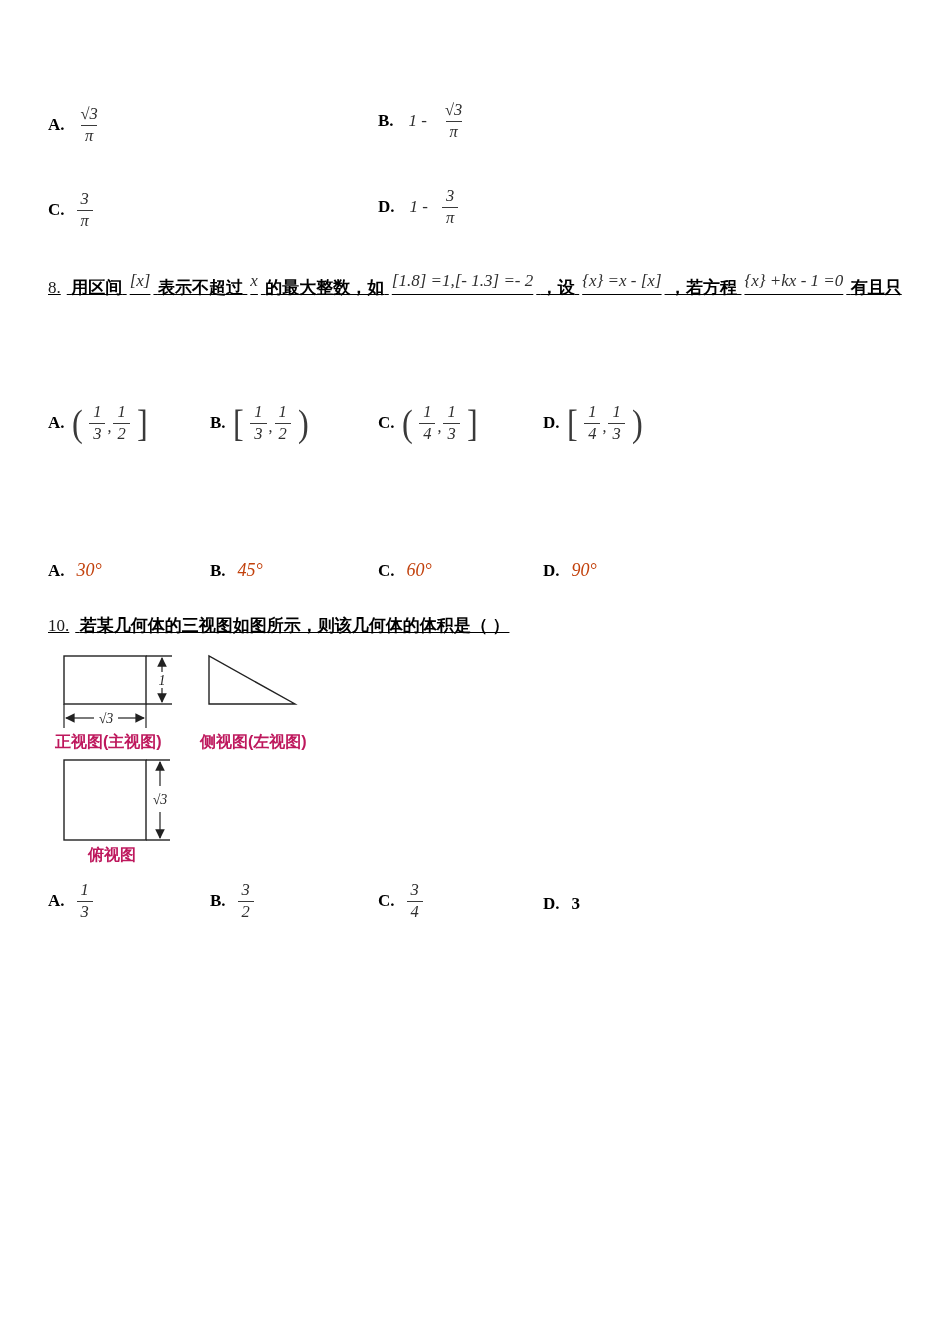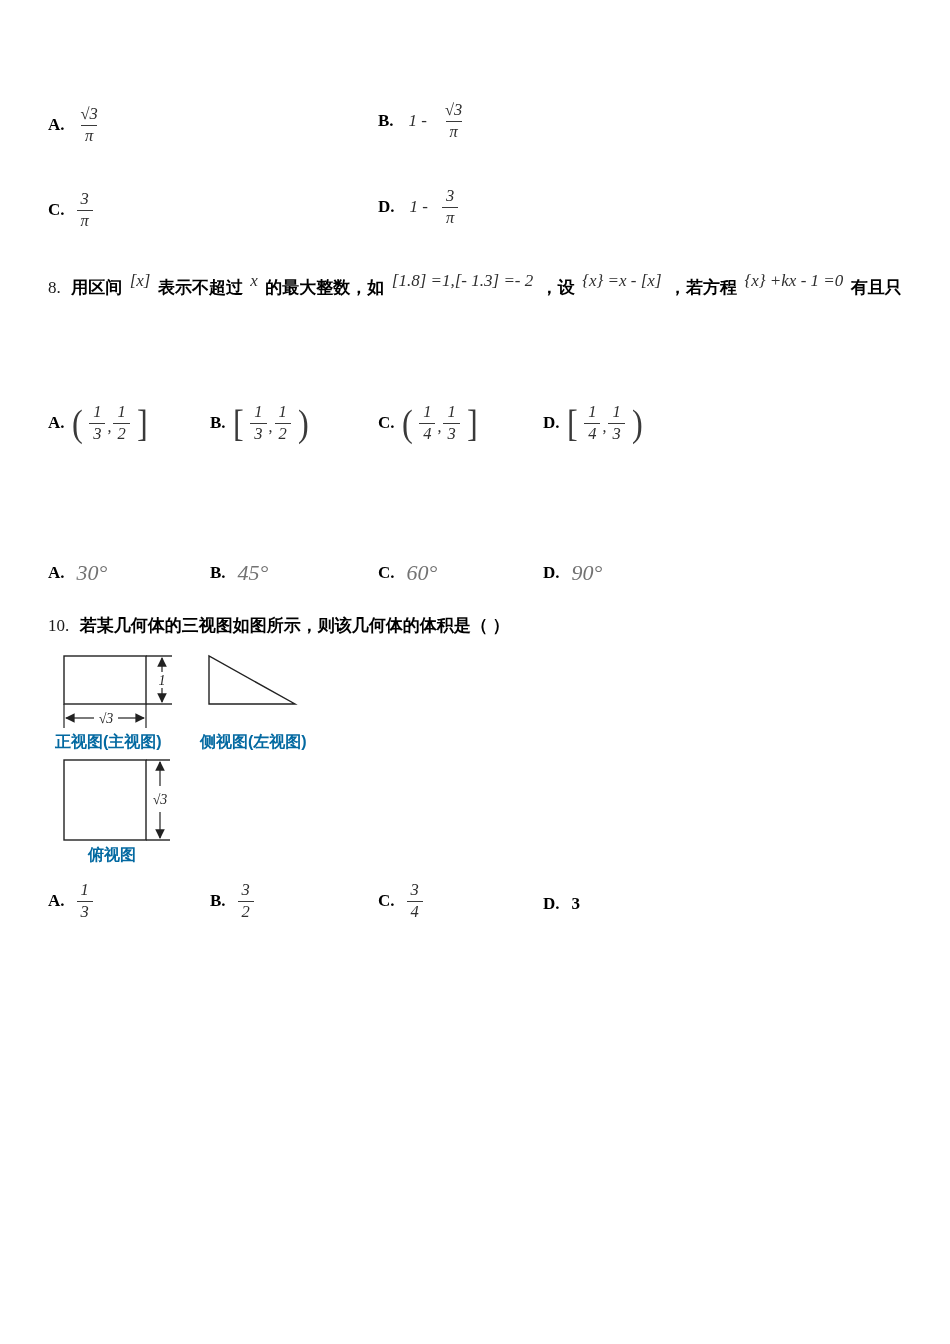"8. 用区间 [x] 表示不超过 x" .line { text-decoration: none -> underline }
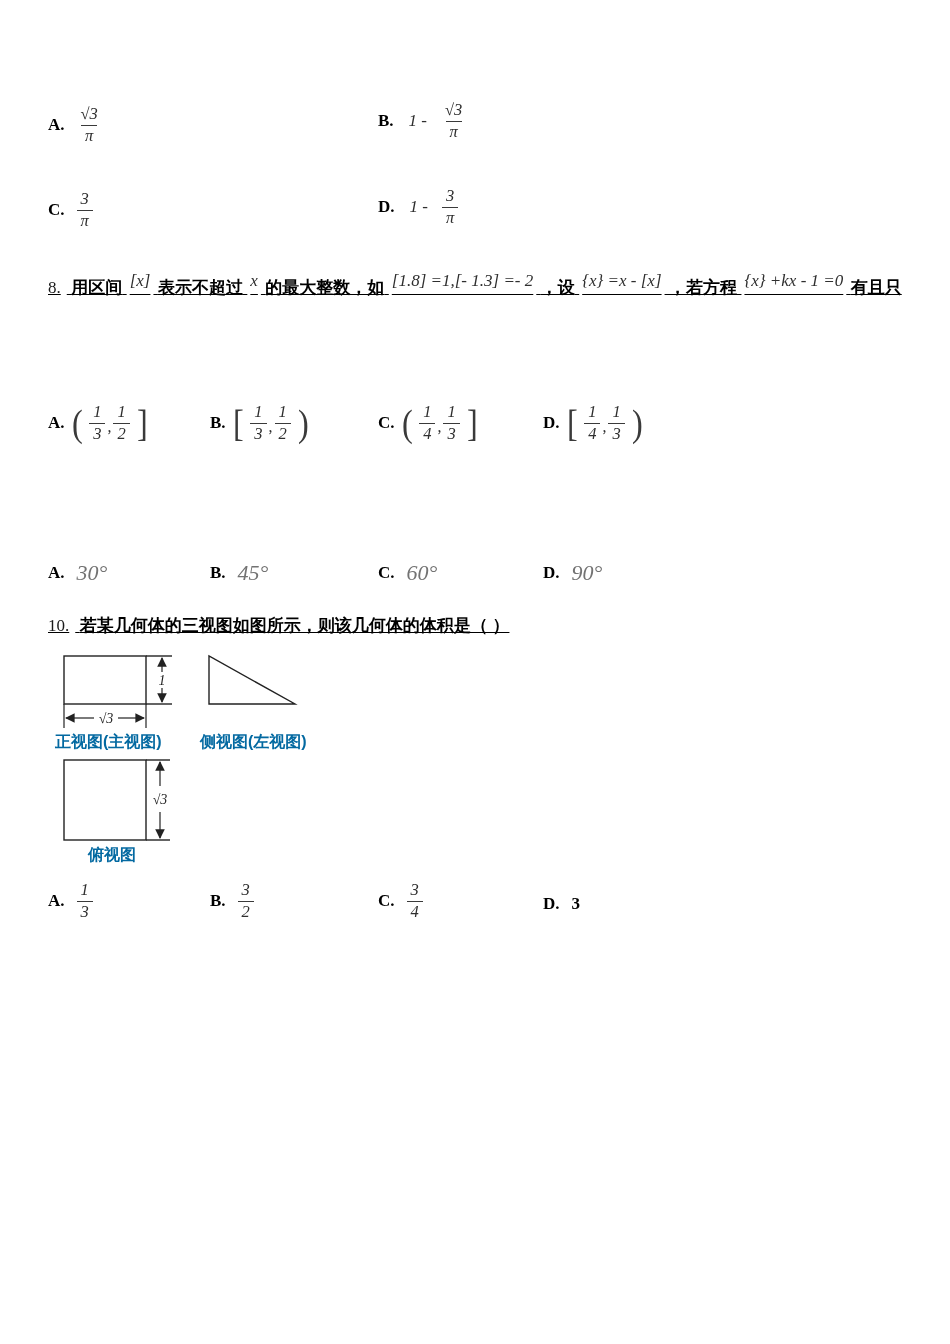"30°" .mitalic { color: #737373 -> #c2410c; font-size: 22px -> 18px }
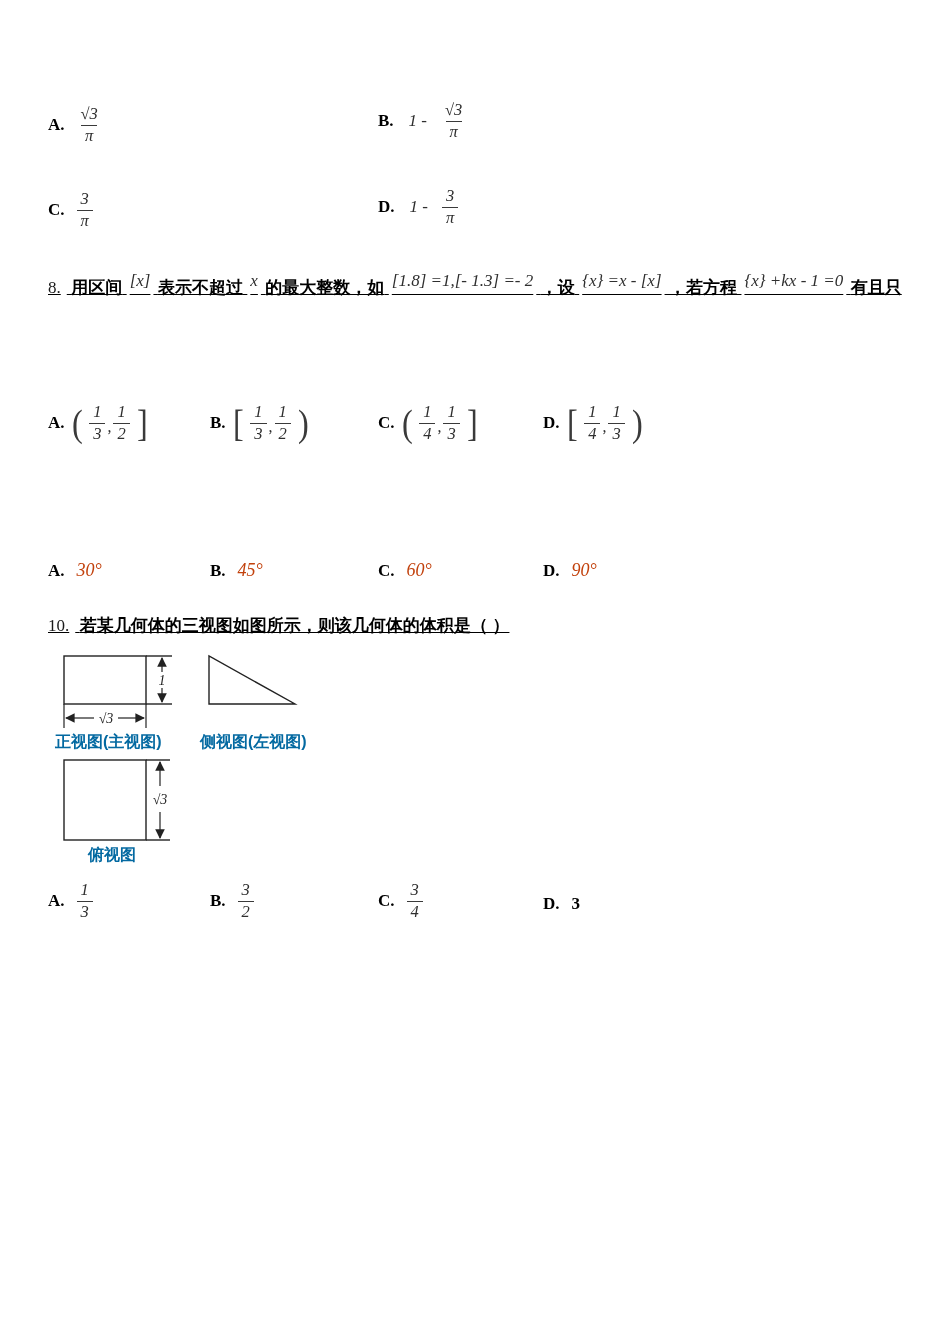"正视图(主视图)" .cnlabel { color: #0369a1 -> #be185d }
